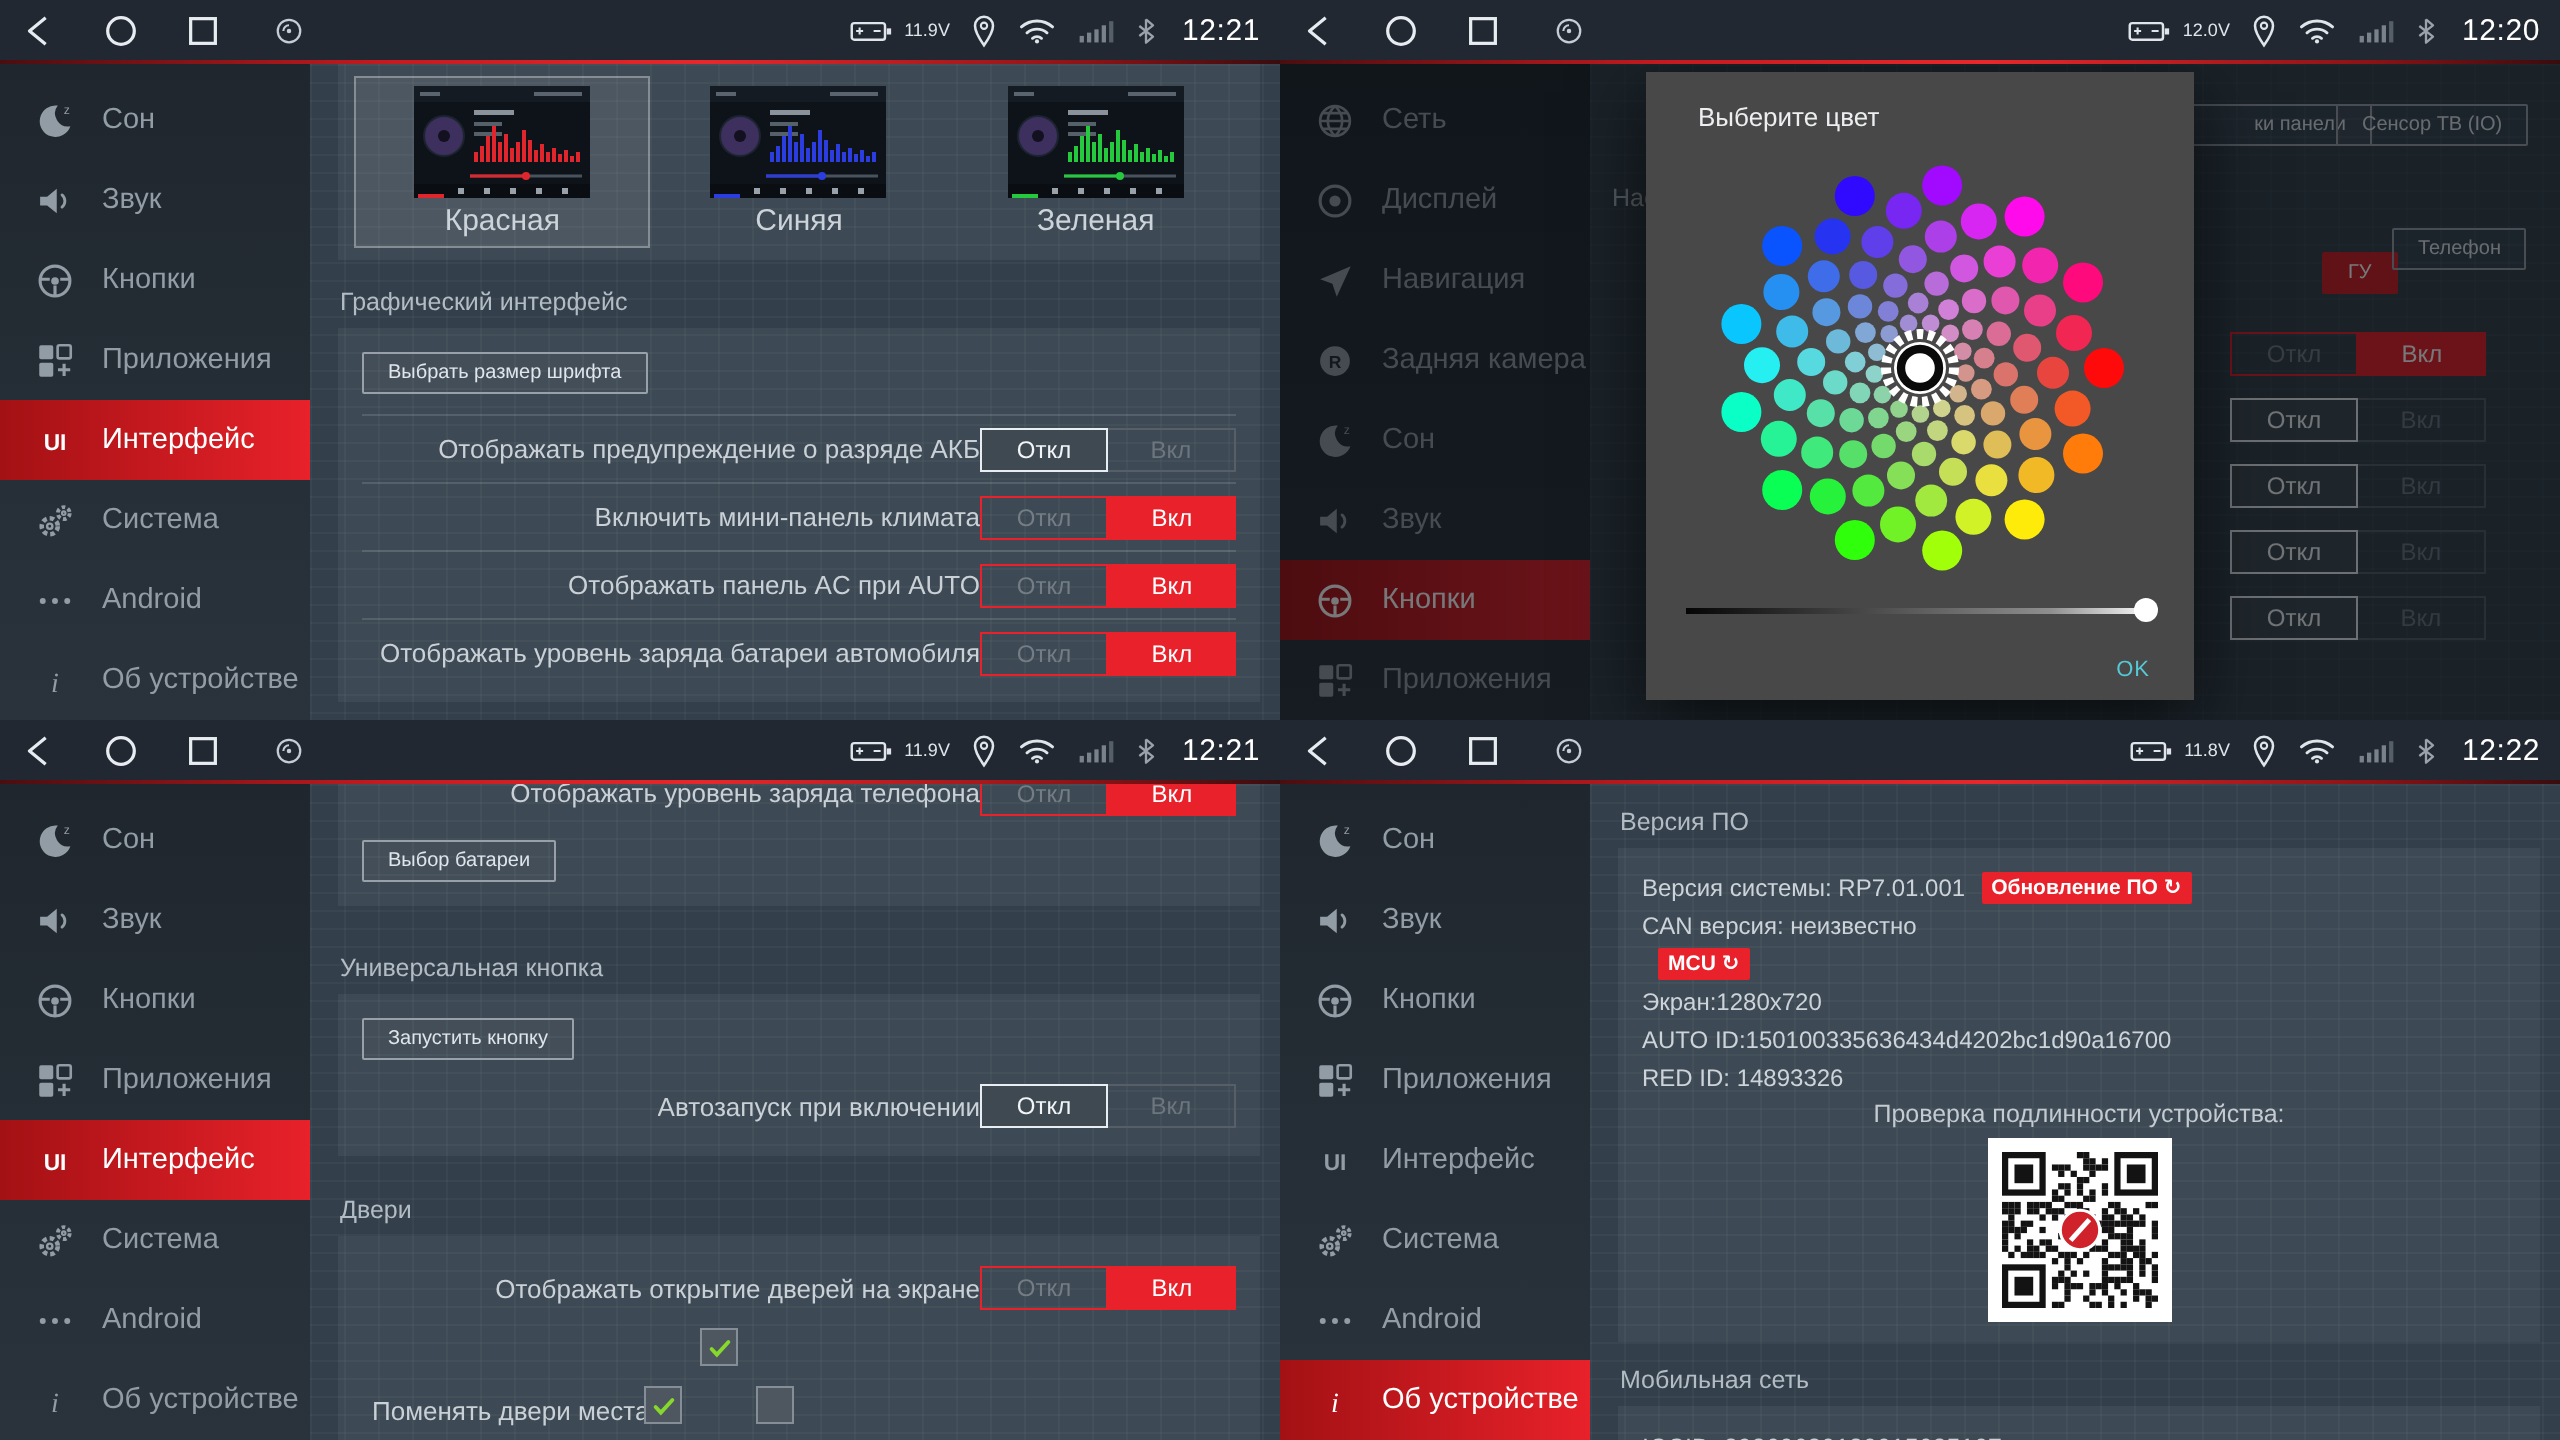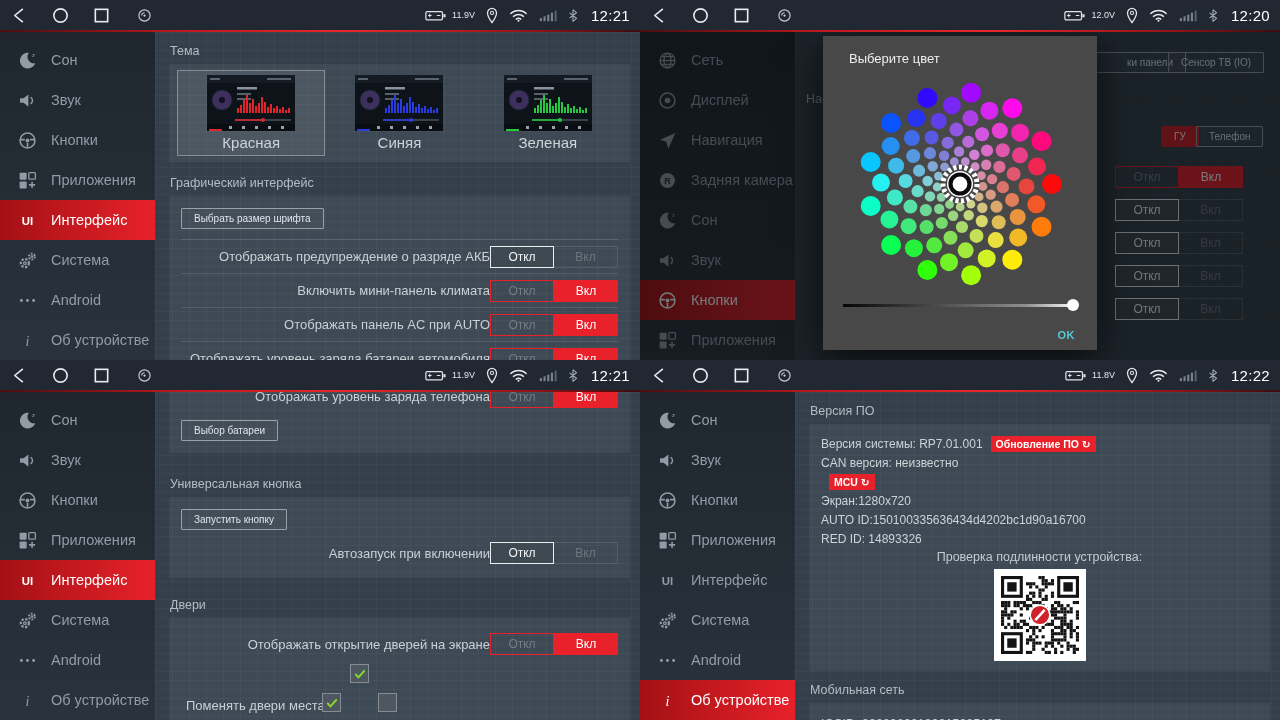"Тема" div.sec-label { html: <div>Тема</div> -> none }
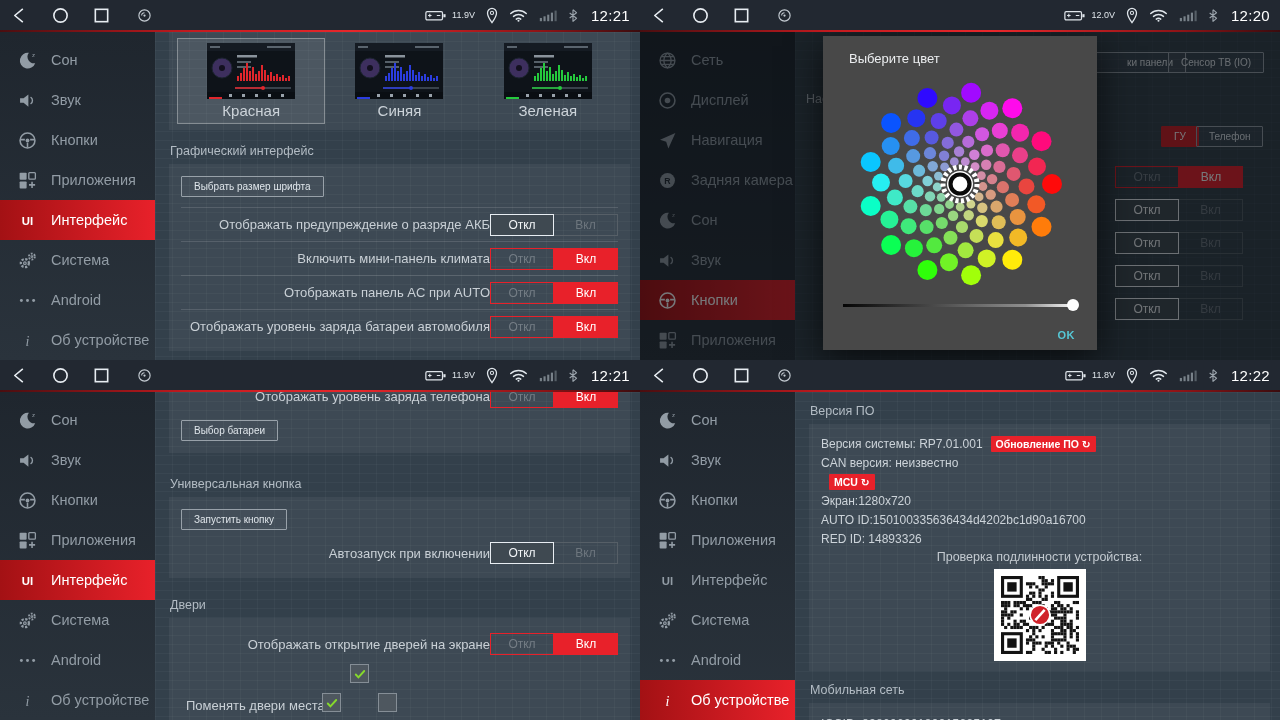"Телефон" span.btn { top: 94px -> 82px }
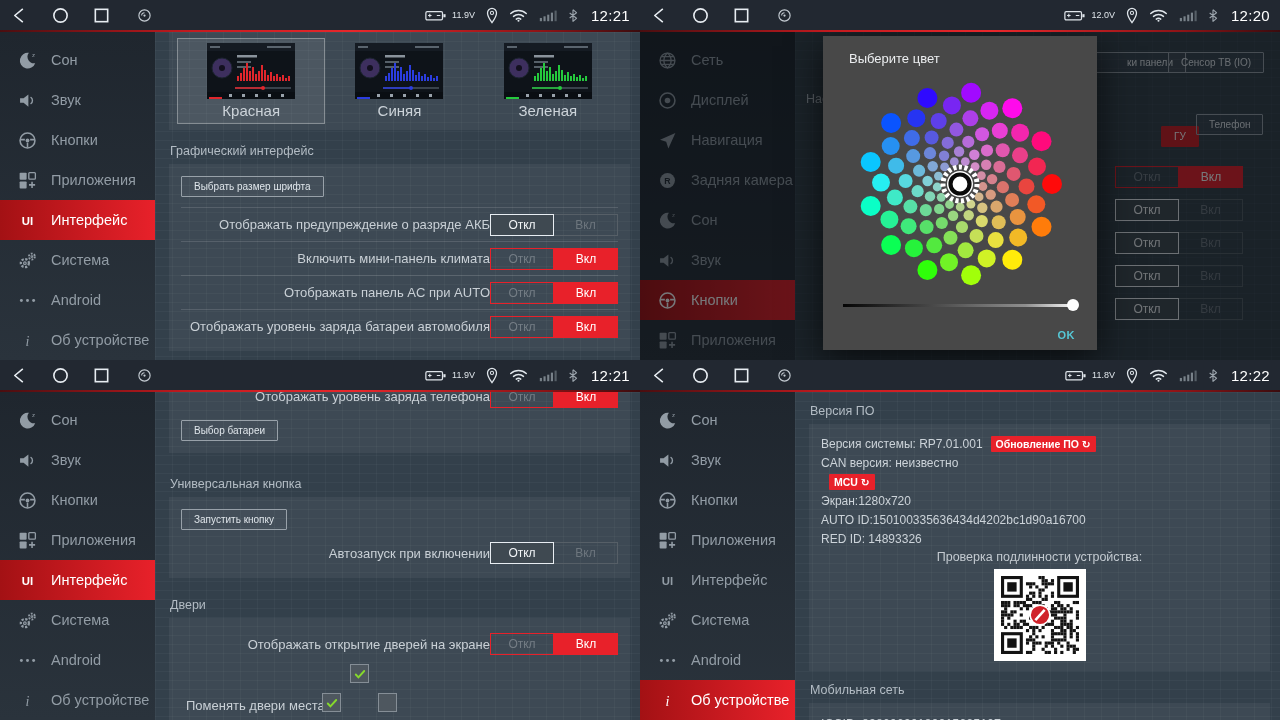"OK" .dlg-ok { font-weight: bold -> normal }
